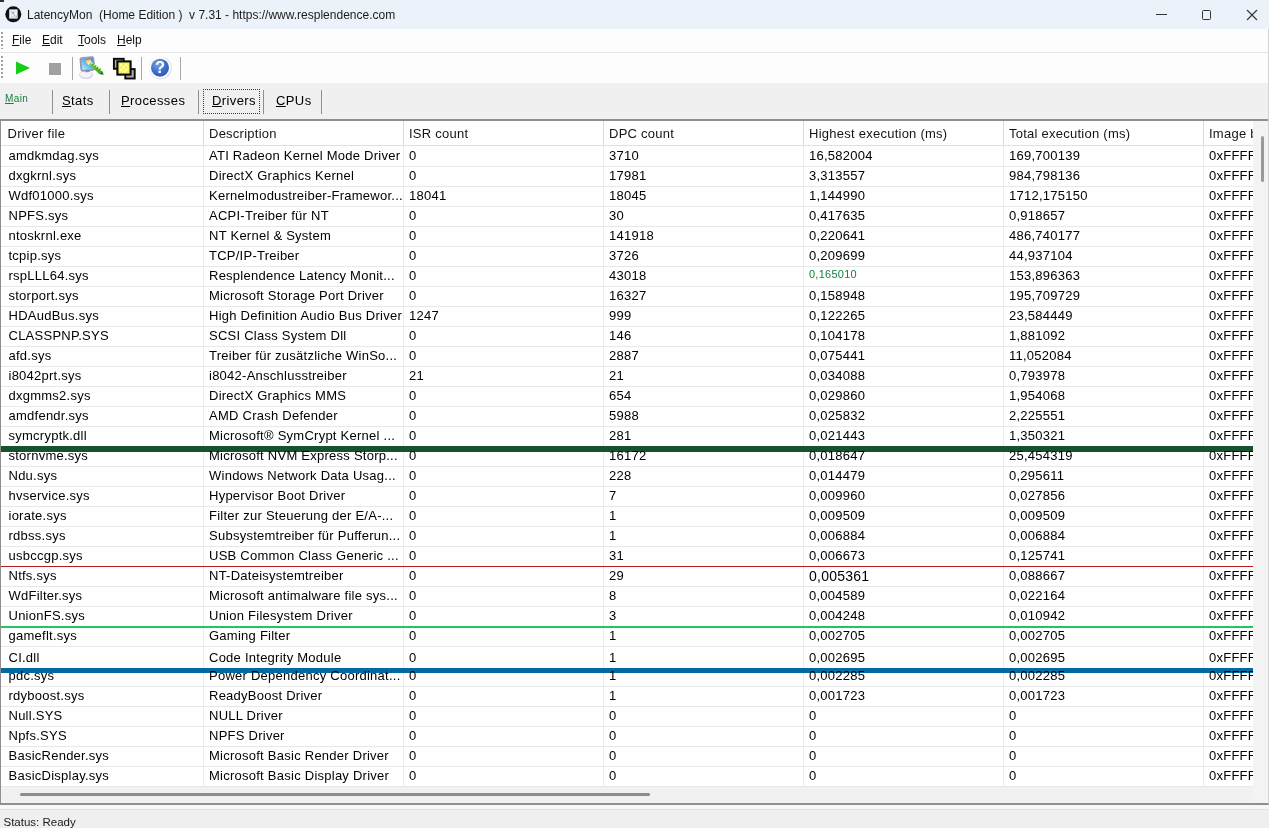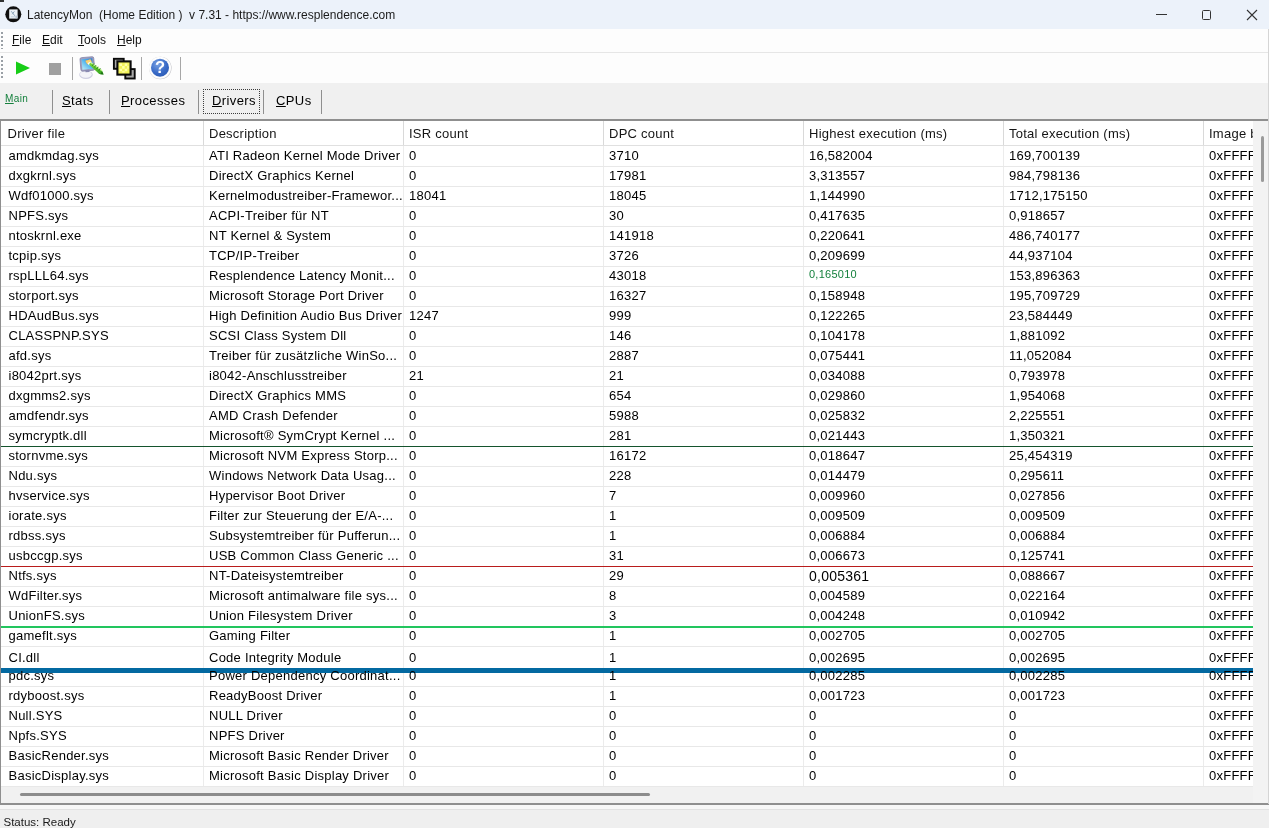"symcryptk.dll" div.abs { border-bottom: 1px solid #14532d -> 6px solid #14532d }
